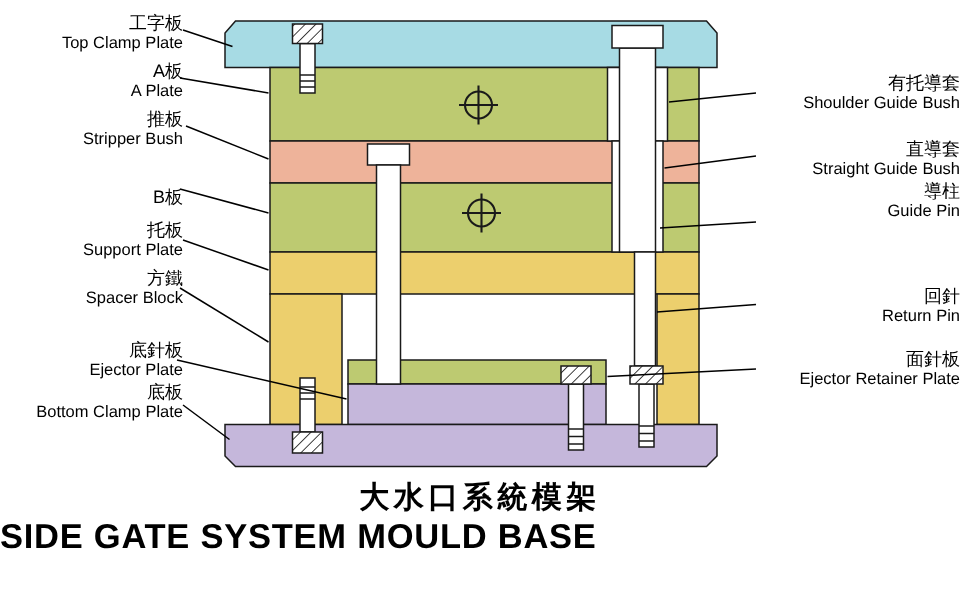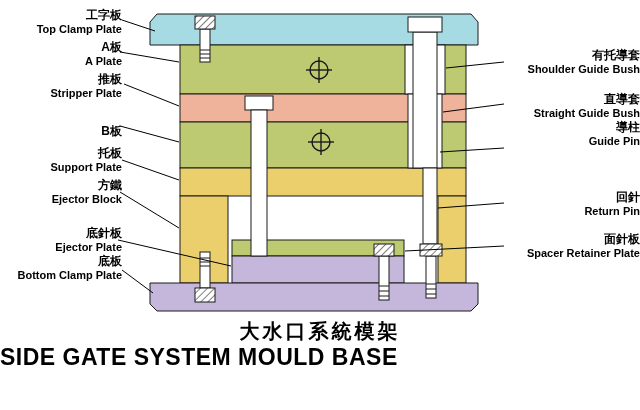"工字板" .label .cn { font-weight: bold -> normal }
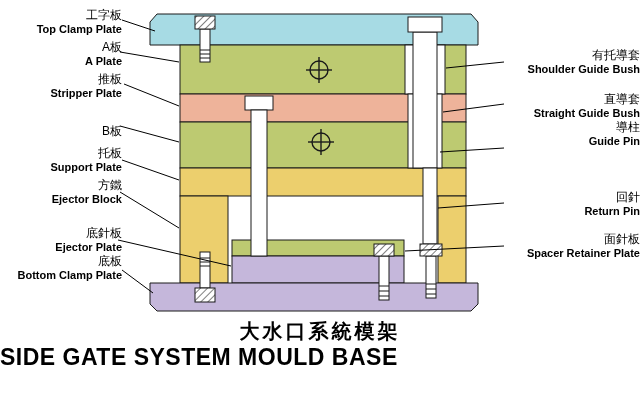"Top Clamp Plate" .label .en { font-weight: bold -> normal }
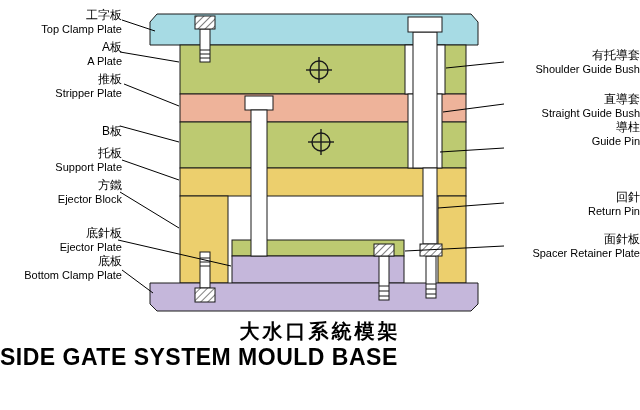"Stripper Plate" div.en { text: Plate -> Bush }
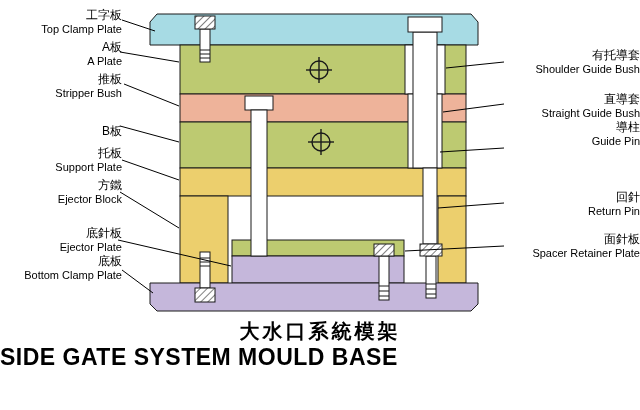"Ejector Block" div.en { text: Ejector -> Spacer }
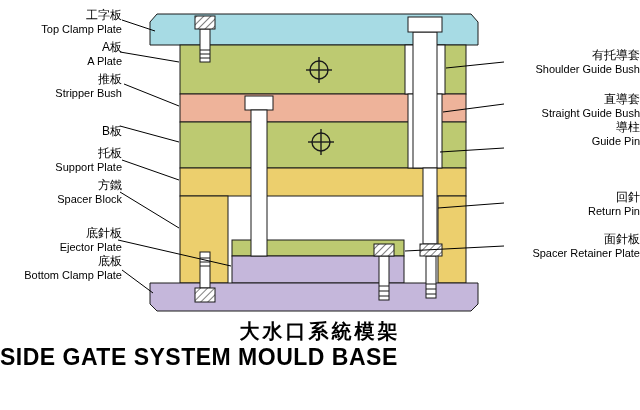"Spacer Retainer Plate" div.en { text: Spacer -> Ejector }
